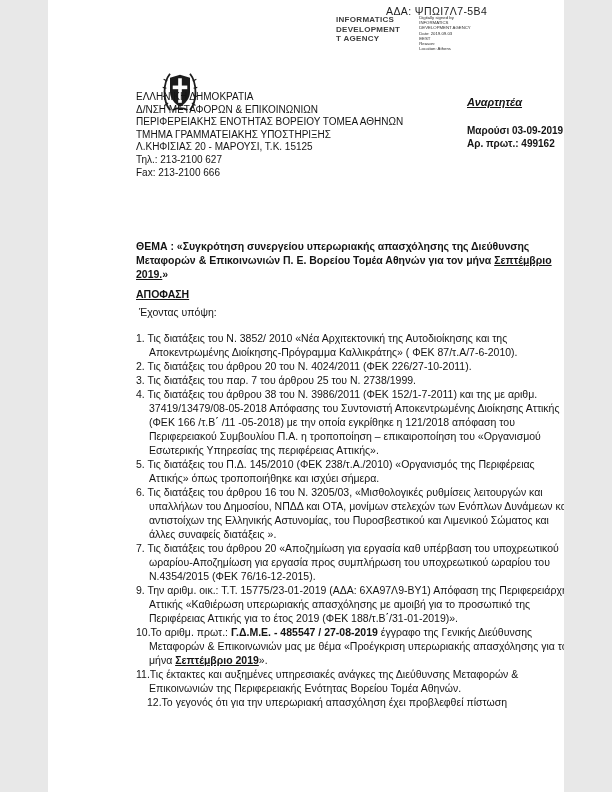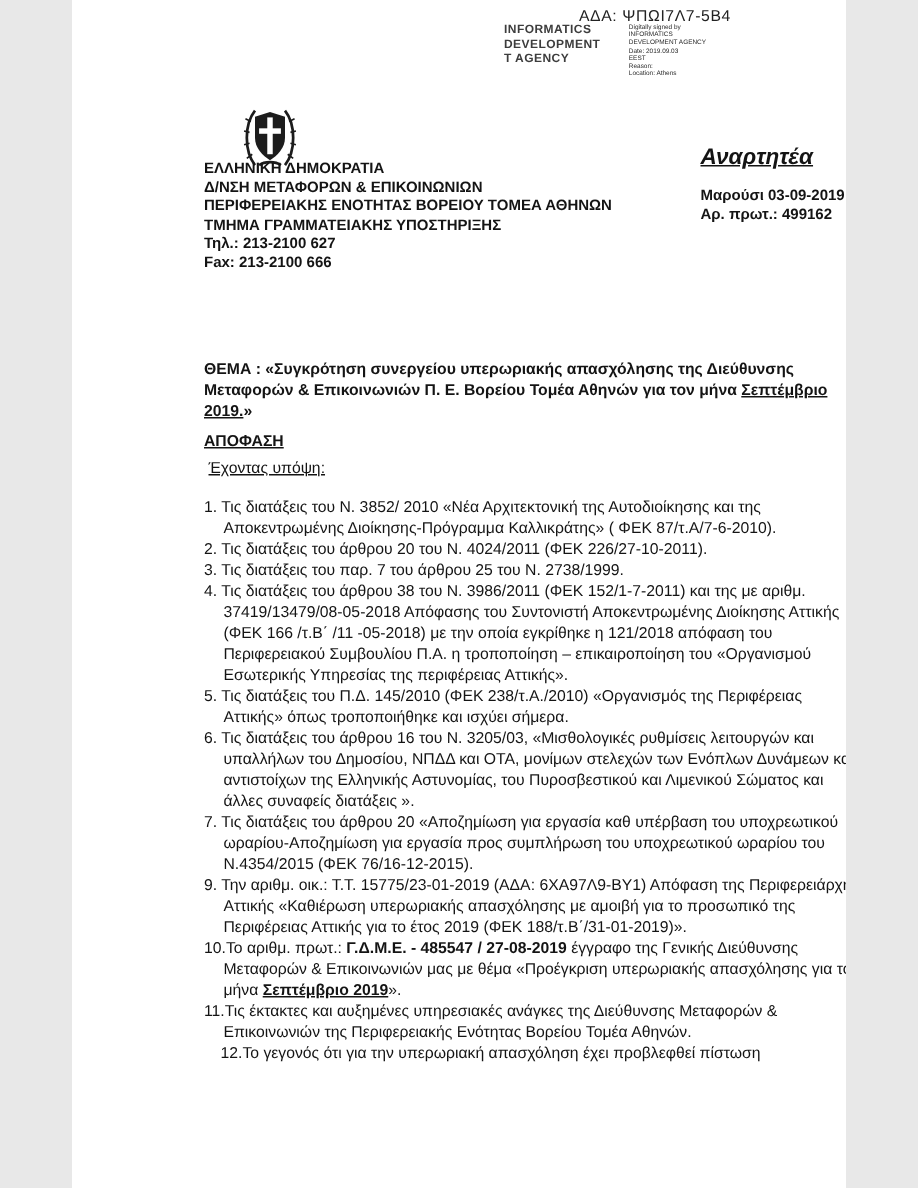"ΕΛΛΗΝΙΚΗ ΔΗΜΟΚΡΑΤΙΑ" .letterhead { font-weight: bold -> normal; top: 107px -> 91px }
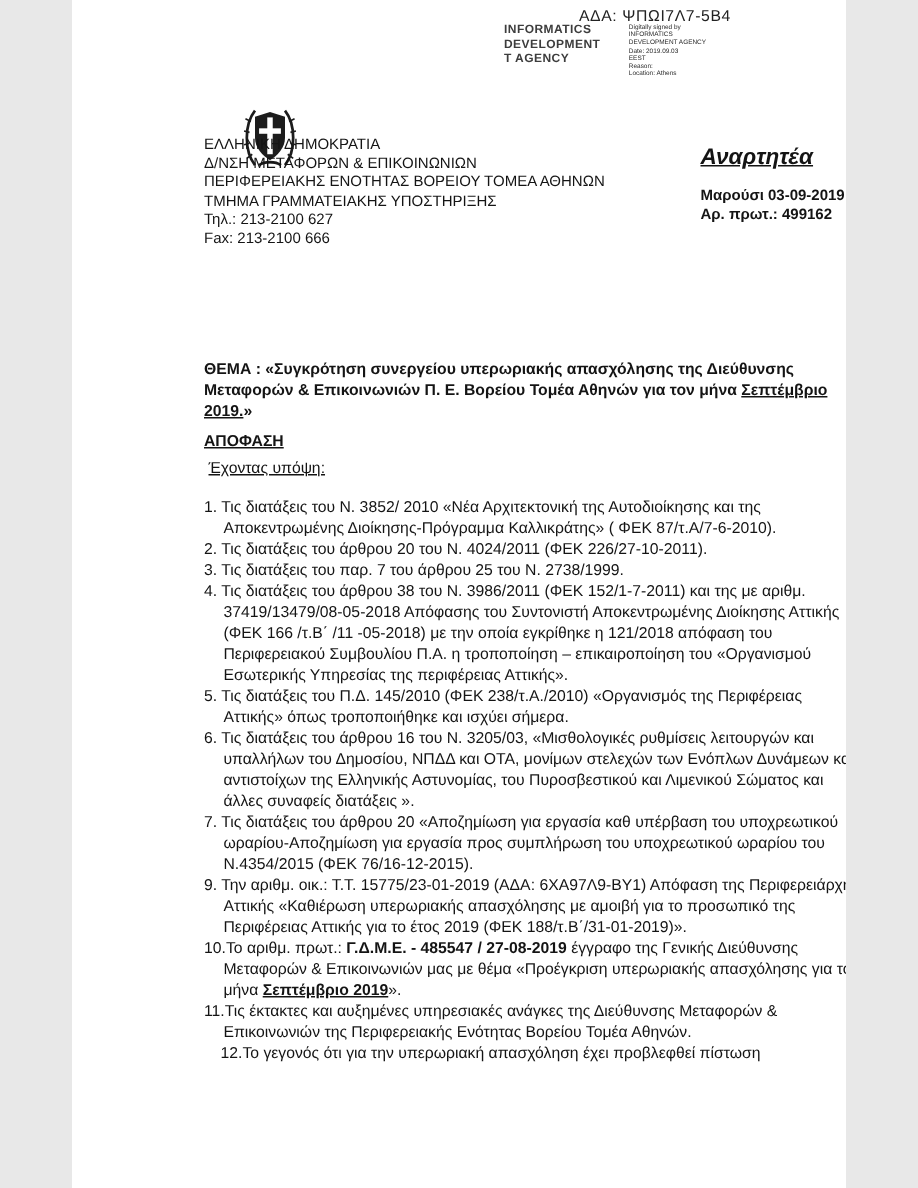"Αναρτητέα" .posting-note { font-size: 15px -> 11px }
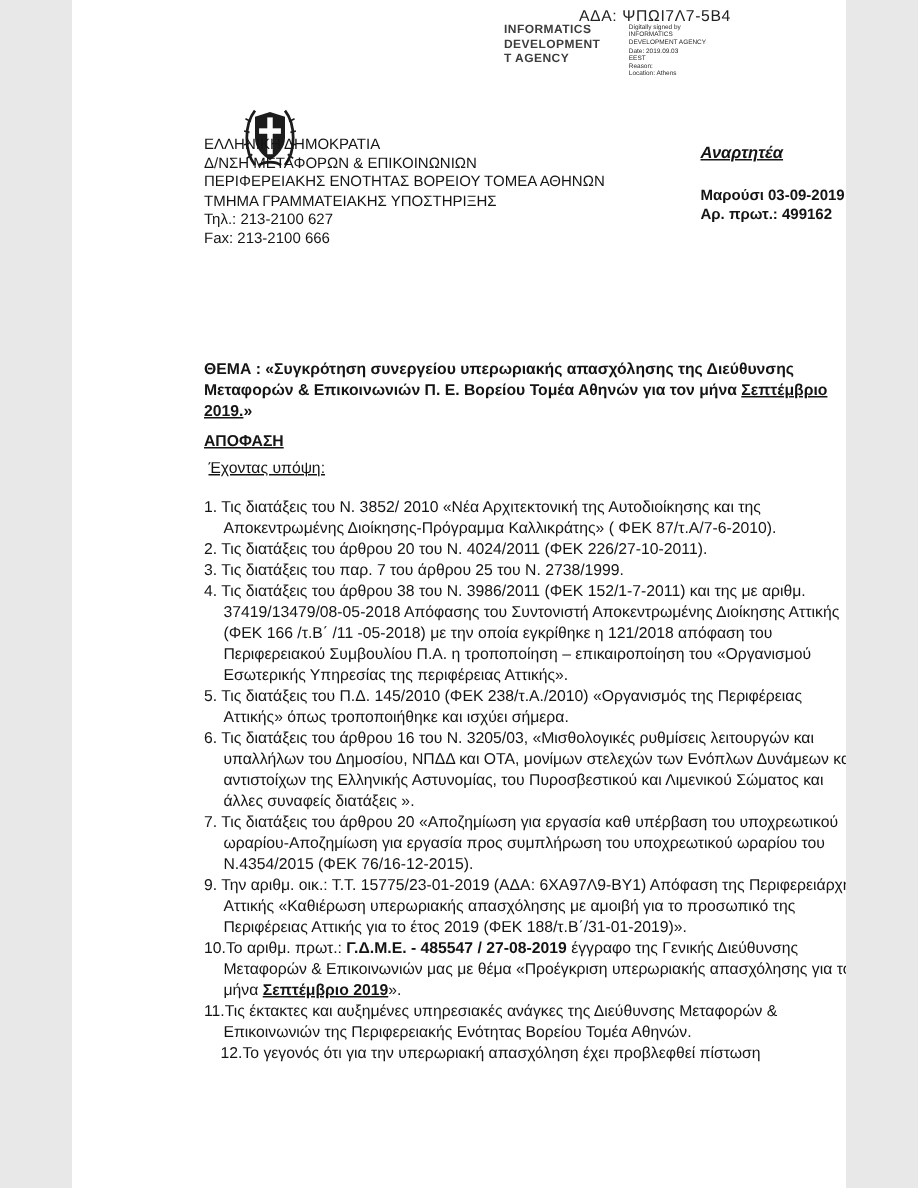"Λ.ΚΗΦΙΣΙΑΣ 20 - ΜΑΡΟΥΣΙ, Τ.Κ." div { html: none -> <div>Λ.ΚΗΦΙΣΙΑΣ 20 - ΜΑΡΟΥΣΙ, Τ.Κ. 15125</div> }
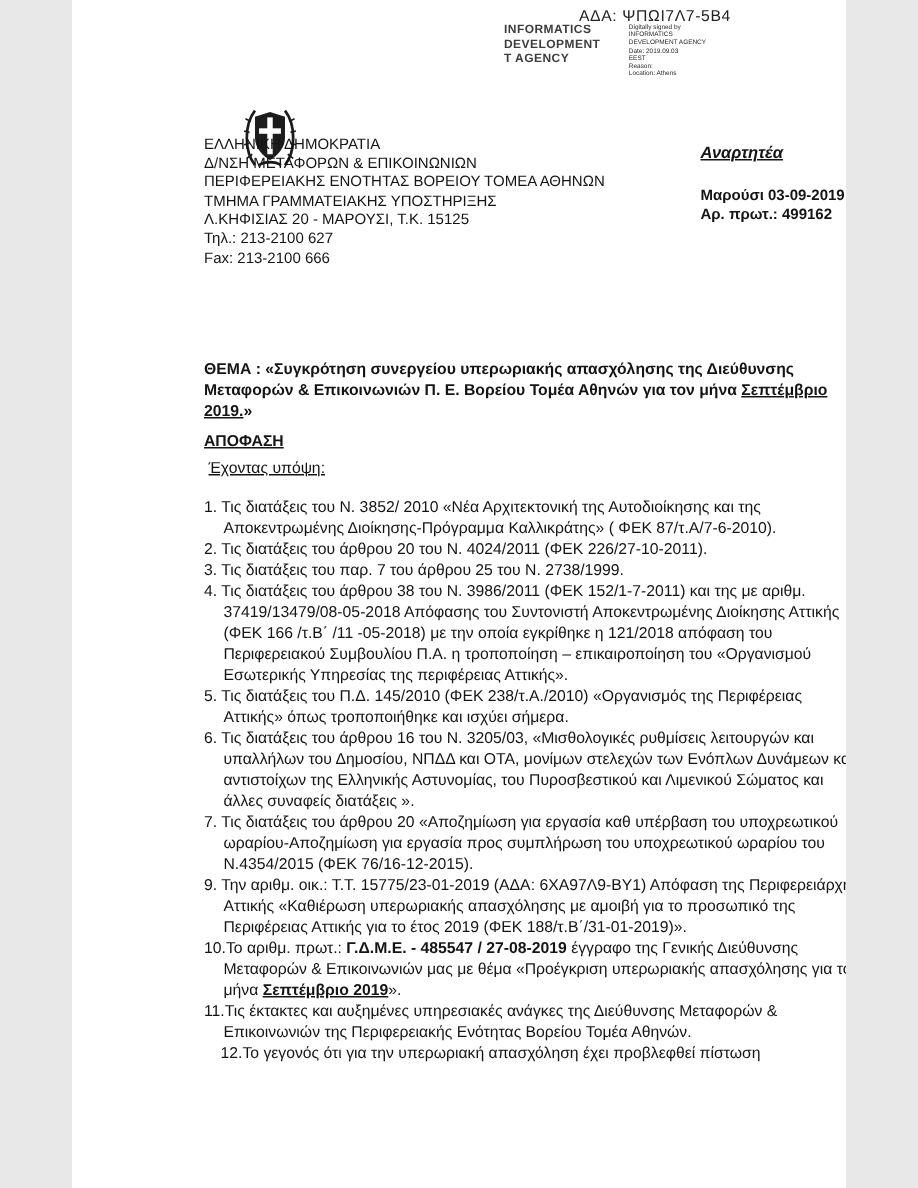"Έχοντας υπόψη:" .preamble { text-decoration: underline -> none }
